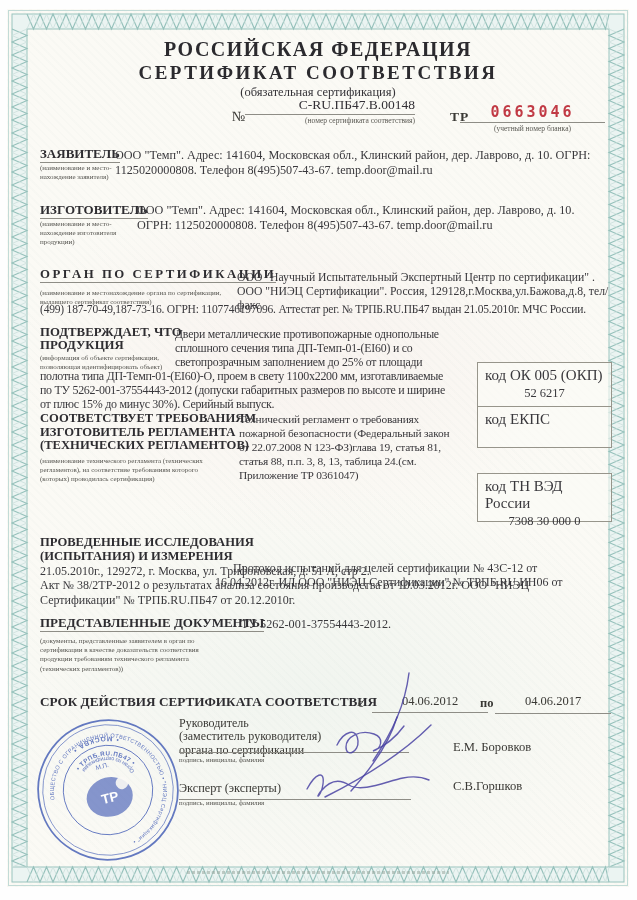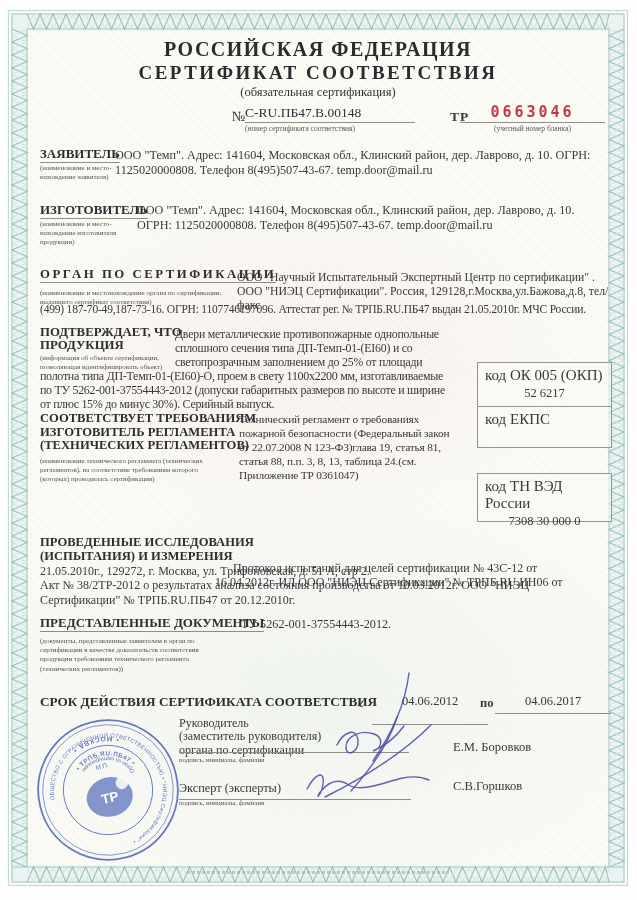"C-RU.ПБ47.В.00148" .certnum-wrap { text-align: left -> right; top: 96px -> 88px }
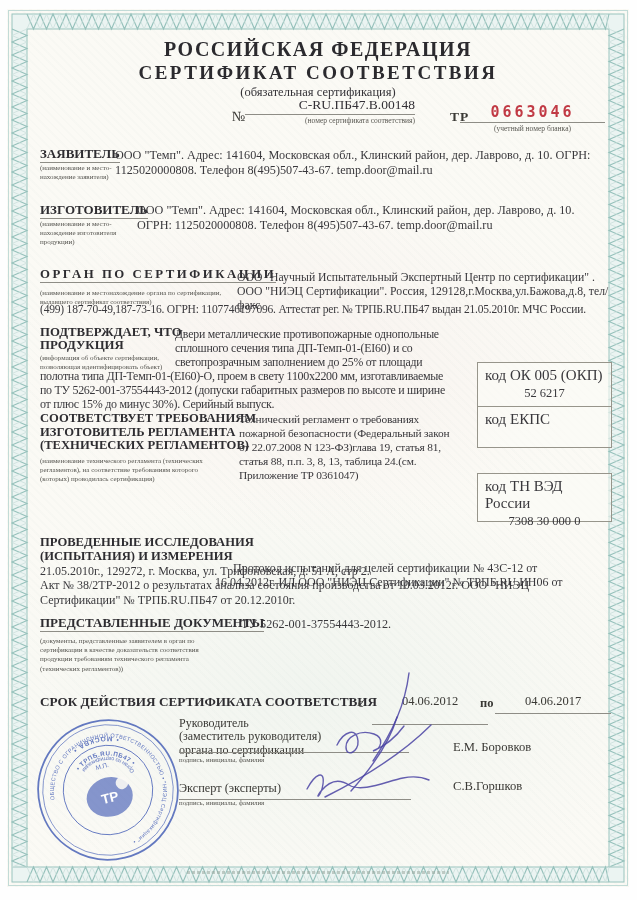"04.06.2012" .validity-date1 { padding-bottom: 15px -> 3px }
